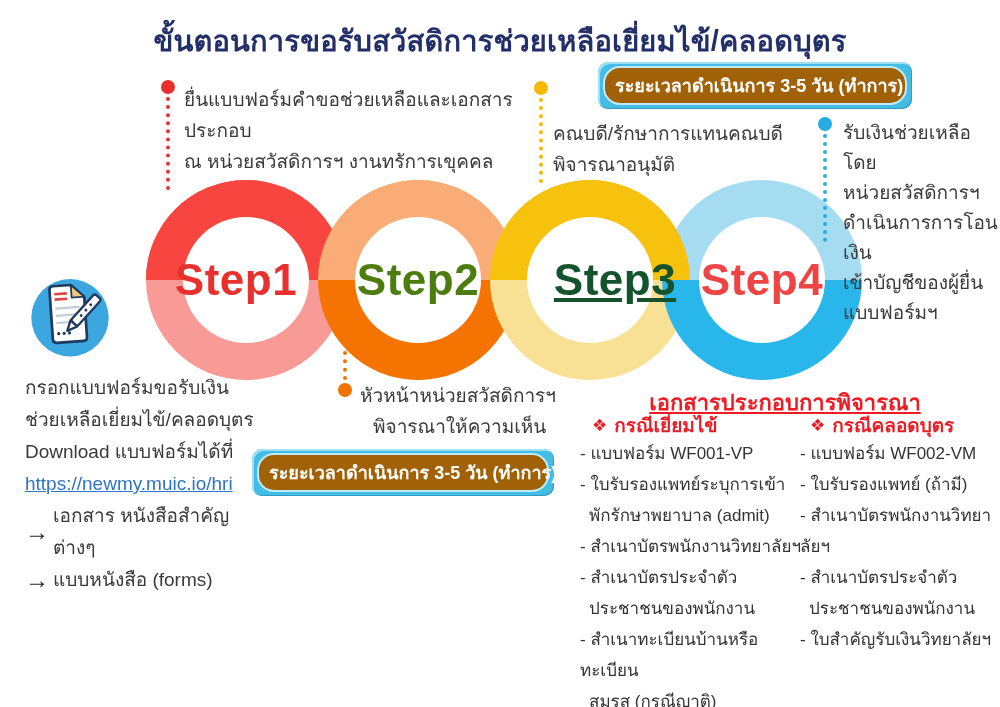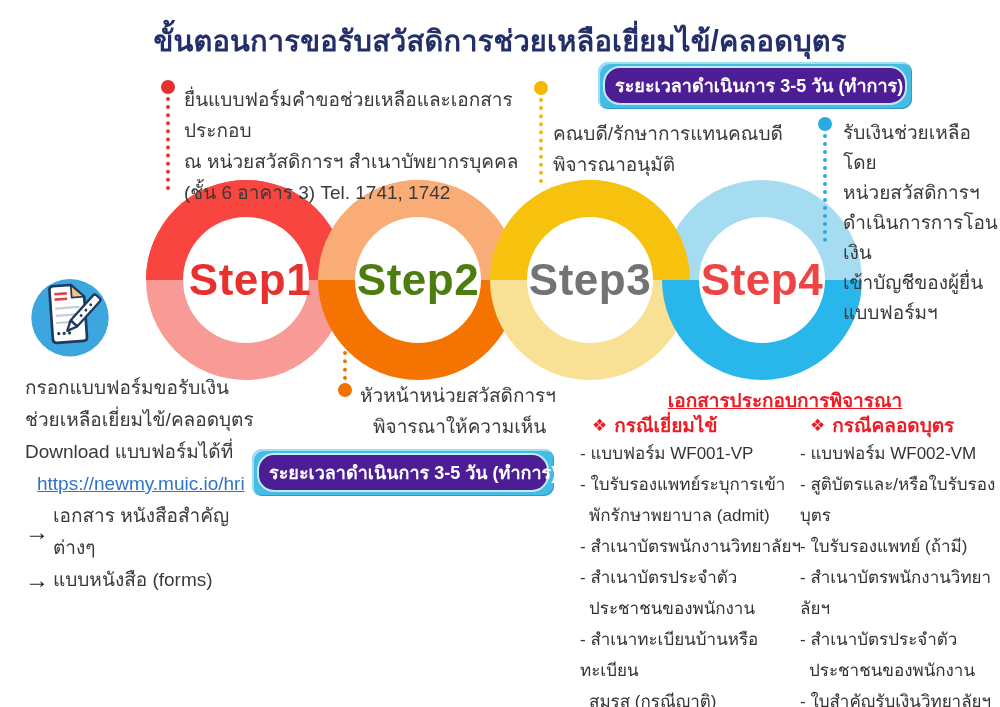"ระยะเวลาดำเนินการ 3-5 วัน (ทำการ)" .badge .inner { background: #4c1d95 -> #a16207 }
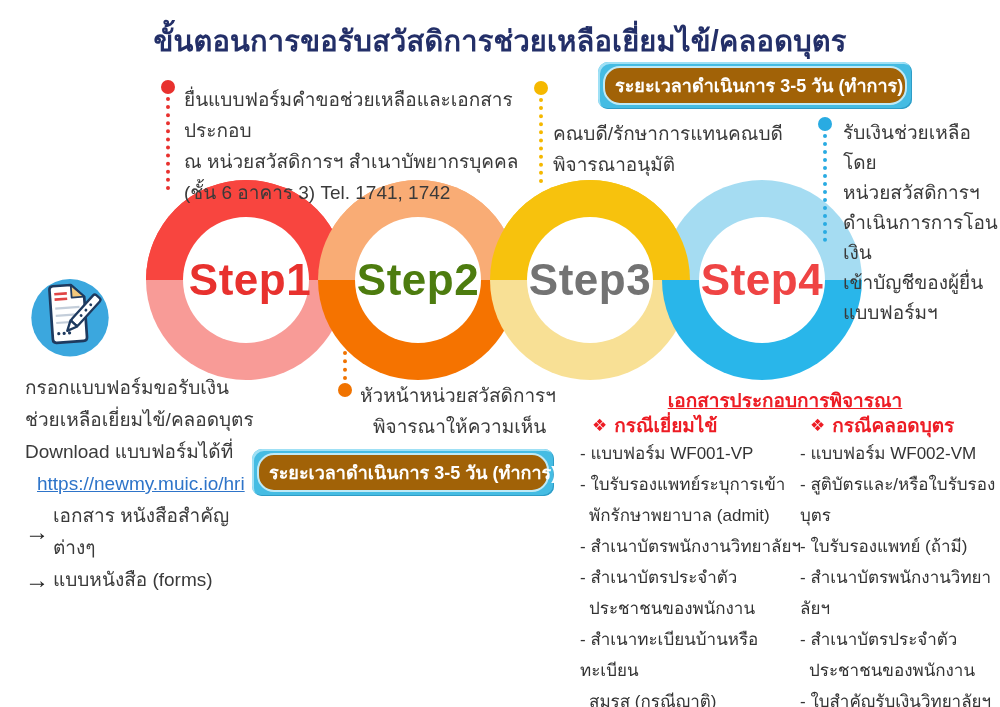"ณ หน่วยสวัสดิการฯ สำเนาบัพยากรบุคคล" div { text: สำเนาบัพยากรบุคคล -> งานทรัการเขุคคล }
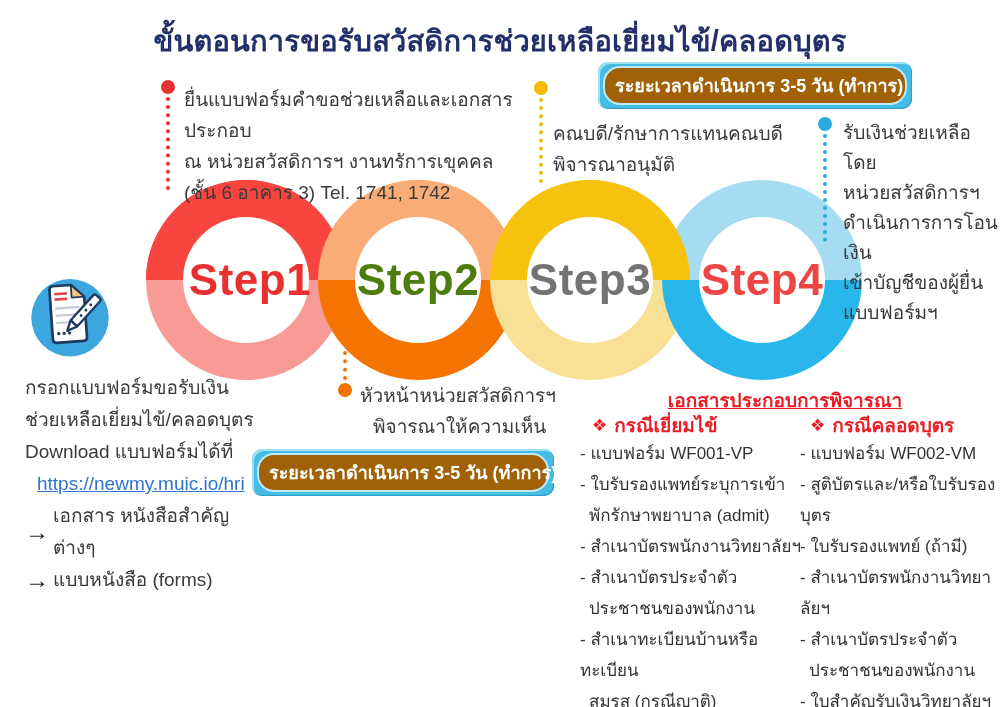"(ชั้น 6 อาคาร 3) Tel." div { html: <div>(ชั้น 6 อาคาร 3) Tel. 1741, 1742</div> -> none }
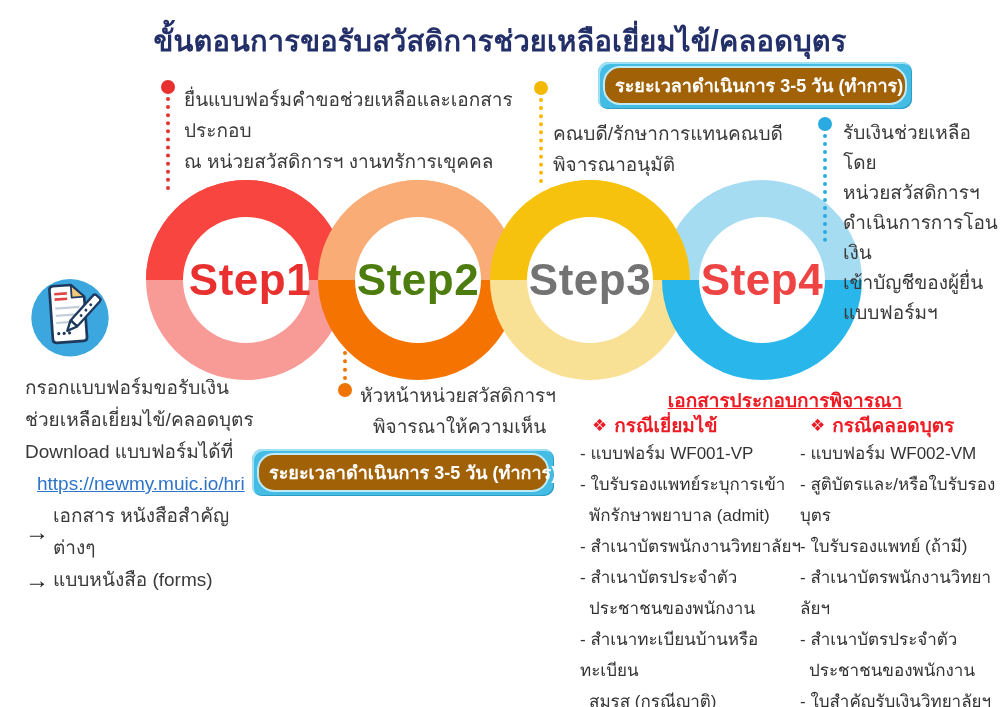"Step1" div.ring-label { left: 150px -> 136px }
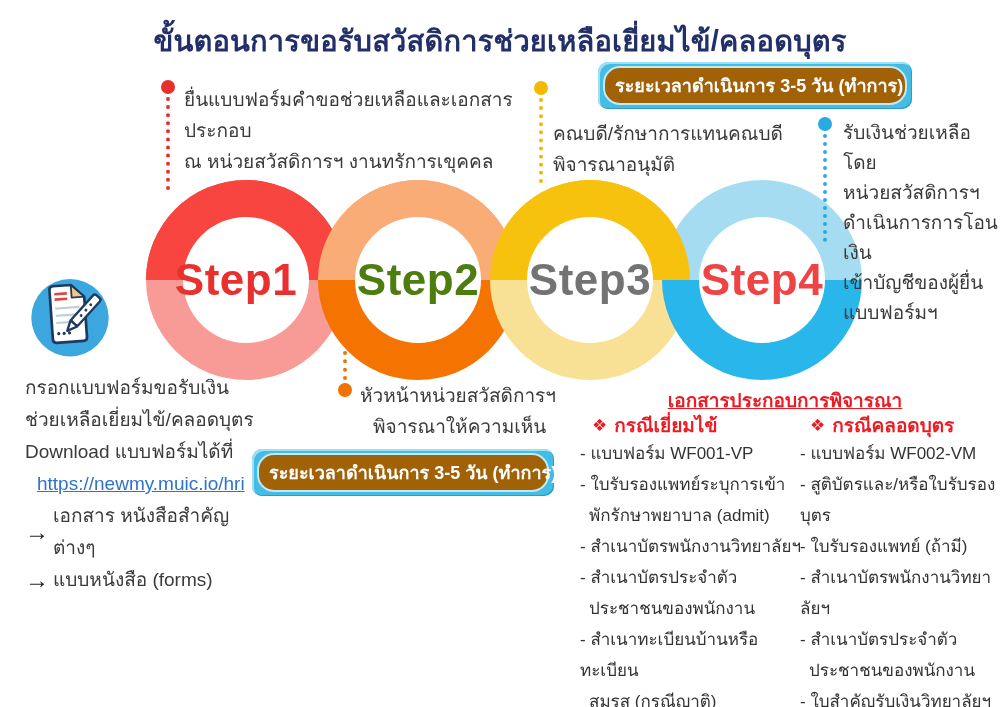"Step3" div.ring-label { color: #737373 -> #14532d; left: 490px -> 515px; text-decoration: none -> underline }
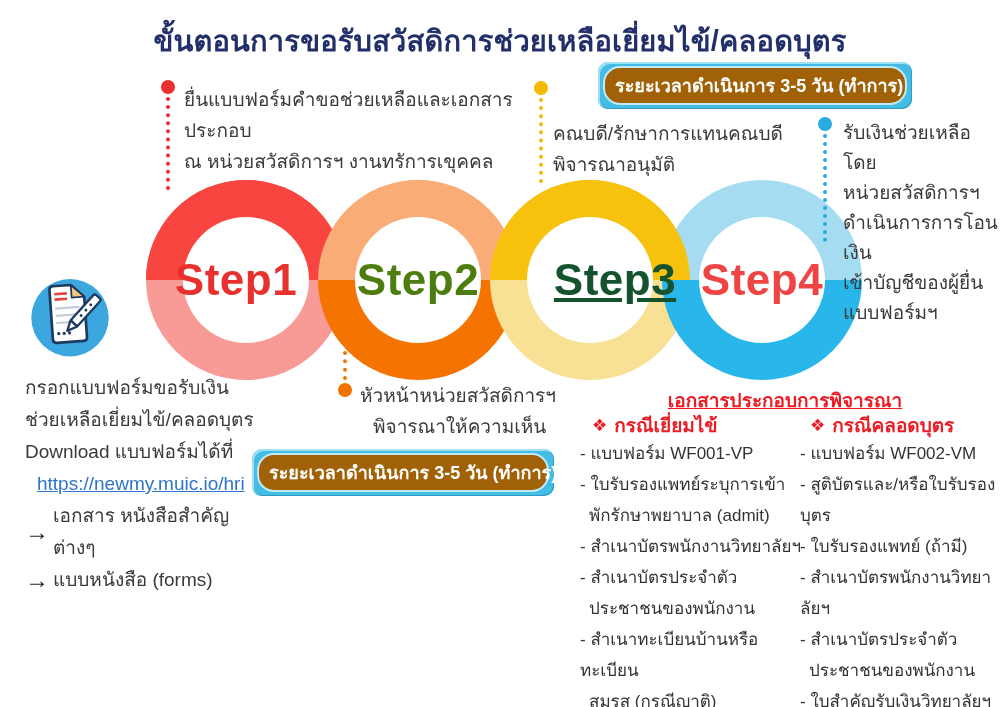"เอกสารประกอบการพิจารณา" #docs-heading { font-size: 19px -> 22px }
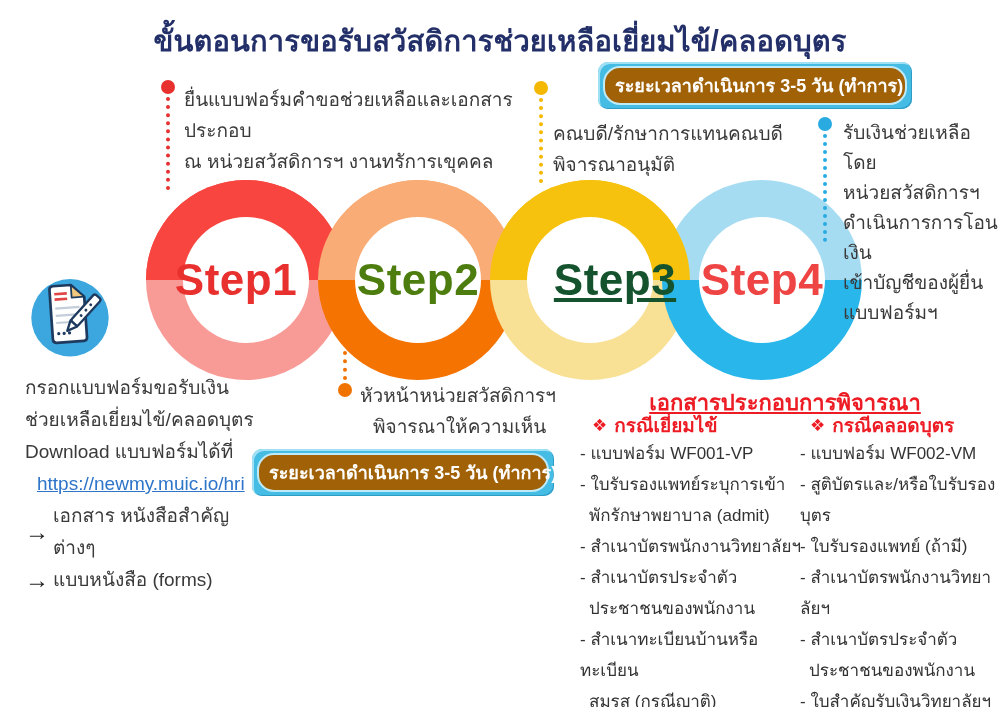"https://newmy.muic.io/hri" #left-info a { margin-left: 12px -> none }
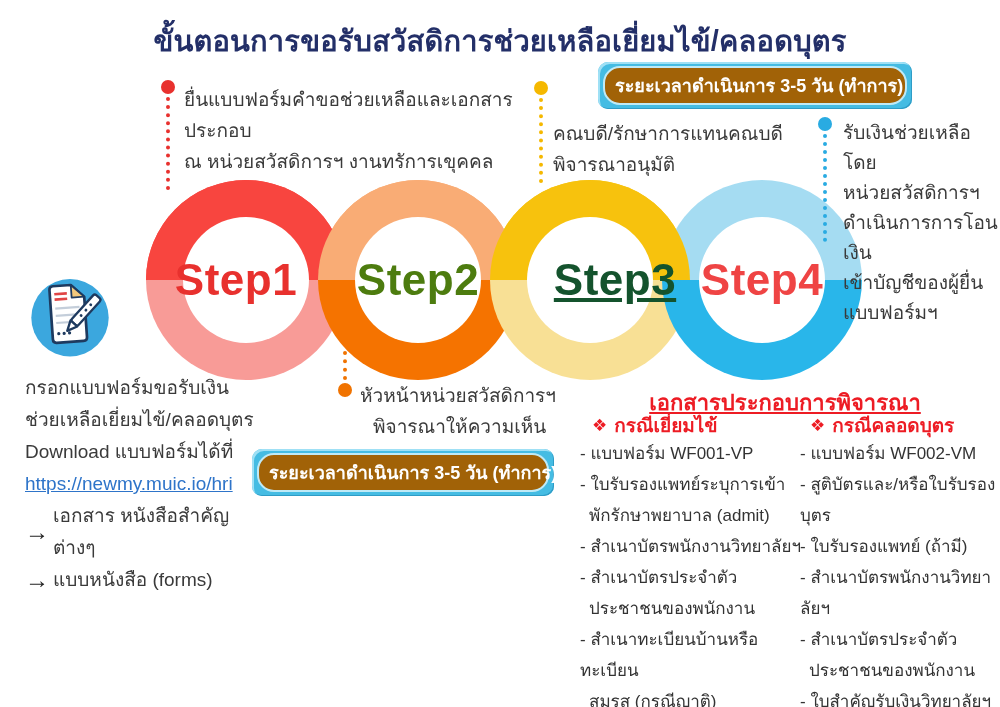"- สูติบัตรและ/หรือใบรับรองบุตร" div { html: <div>- สูติบัตรและ/หรือใบรับรองบุตร</div> -> none }
